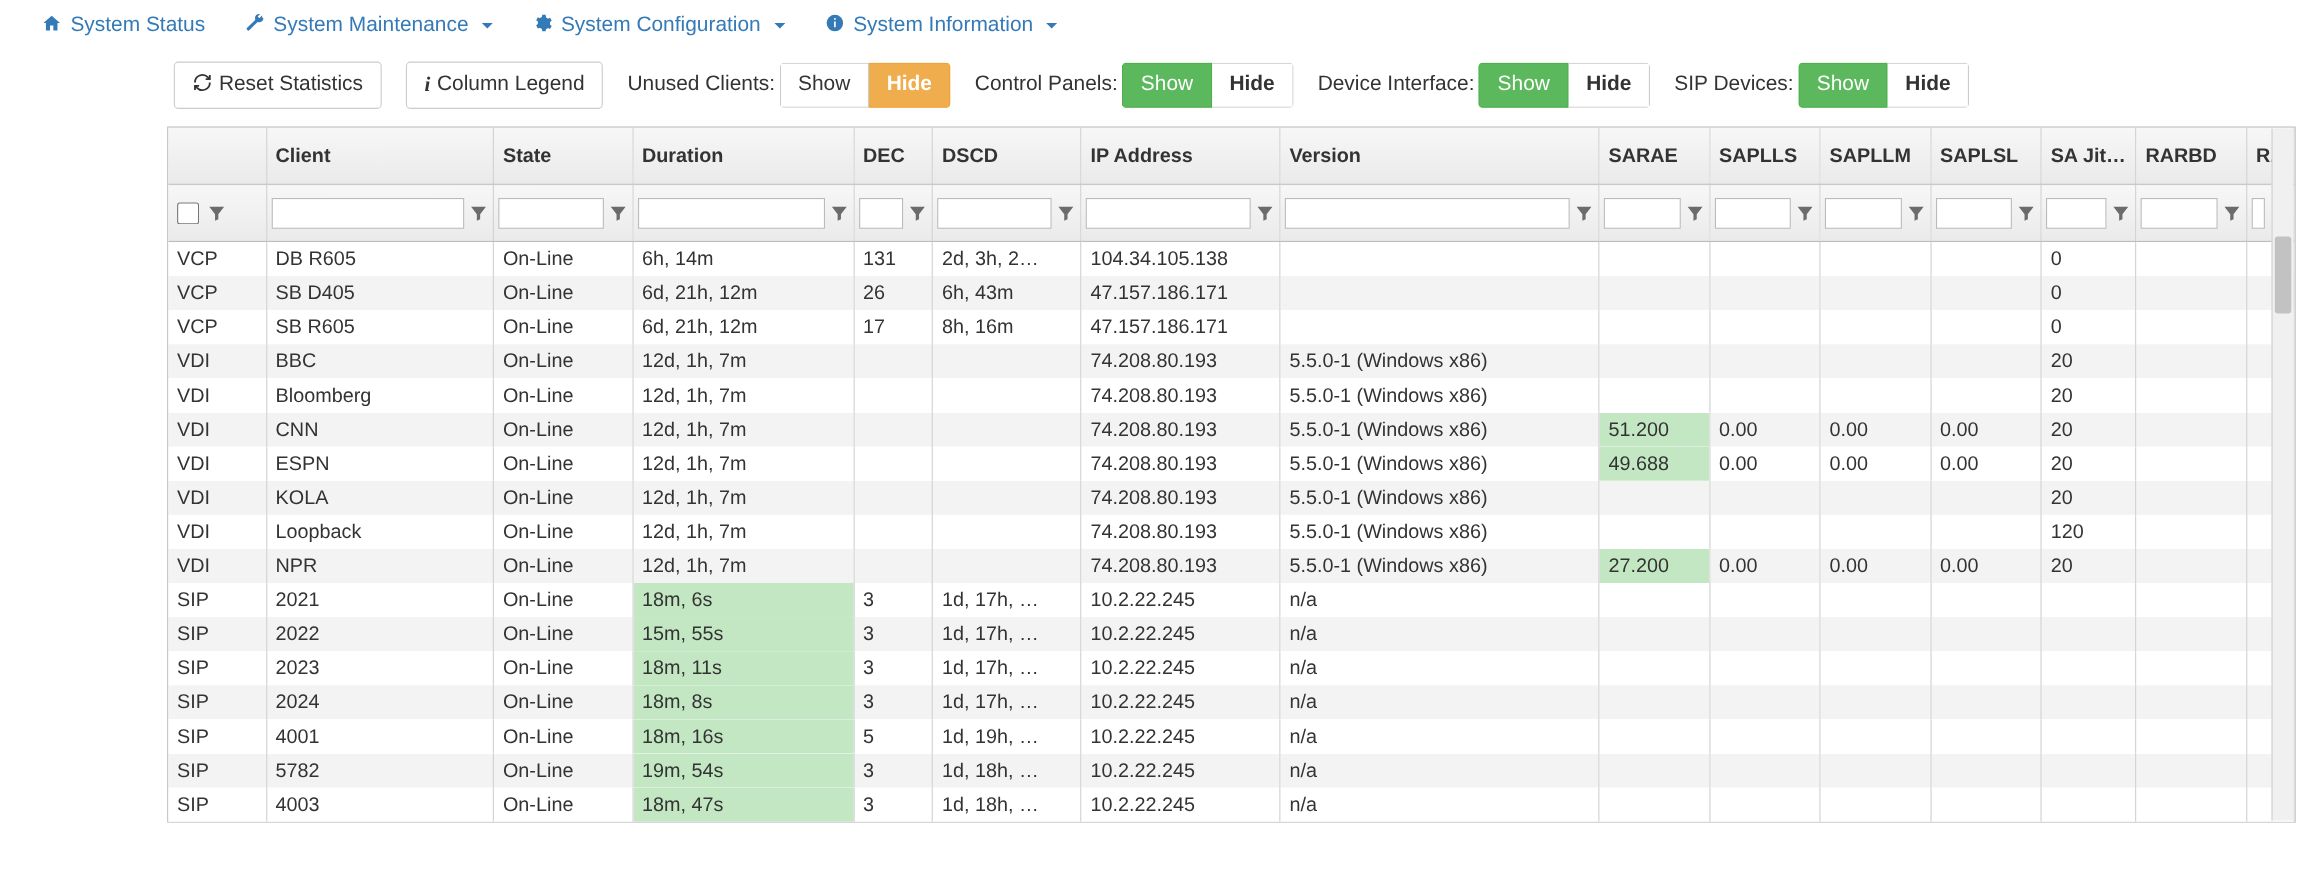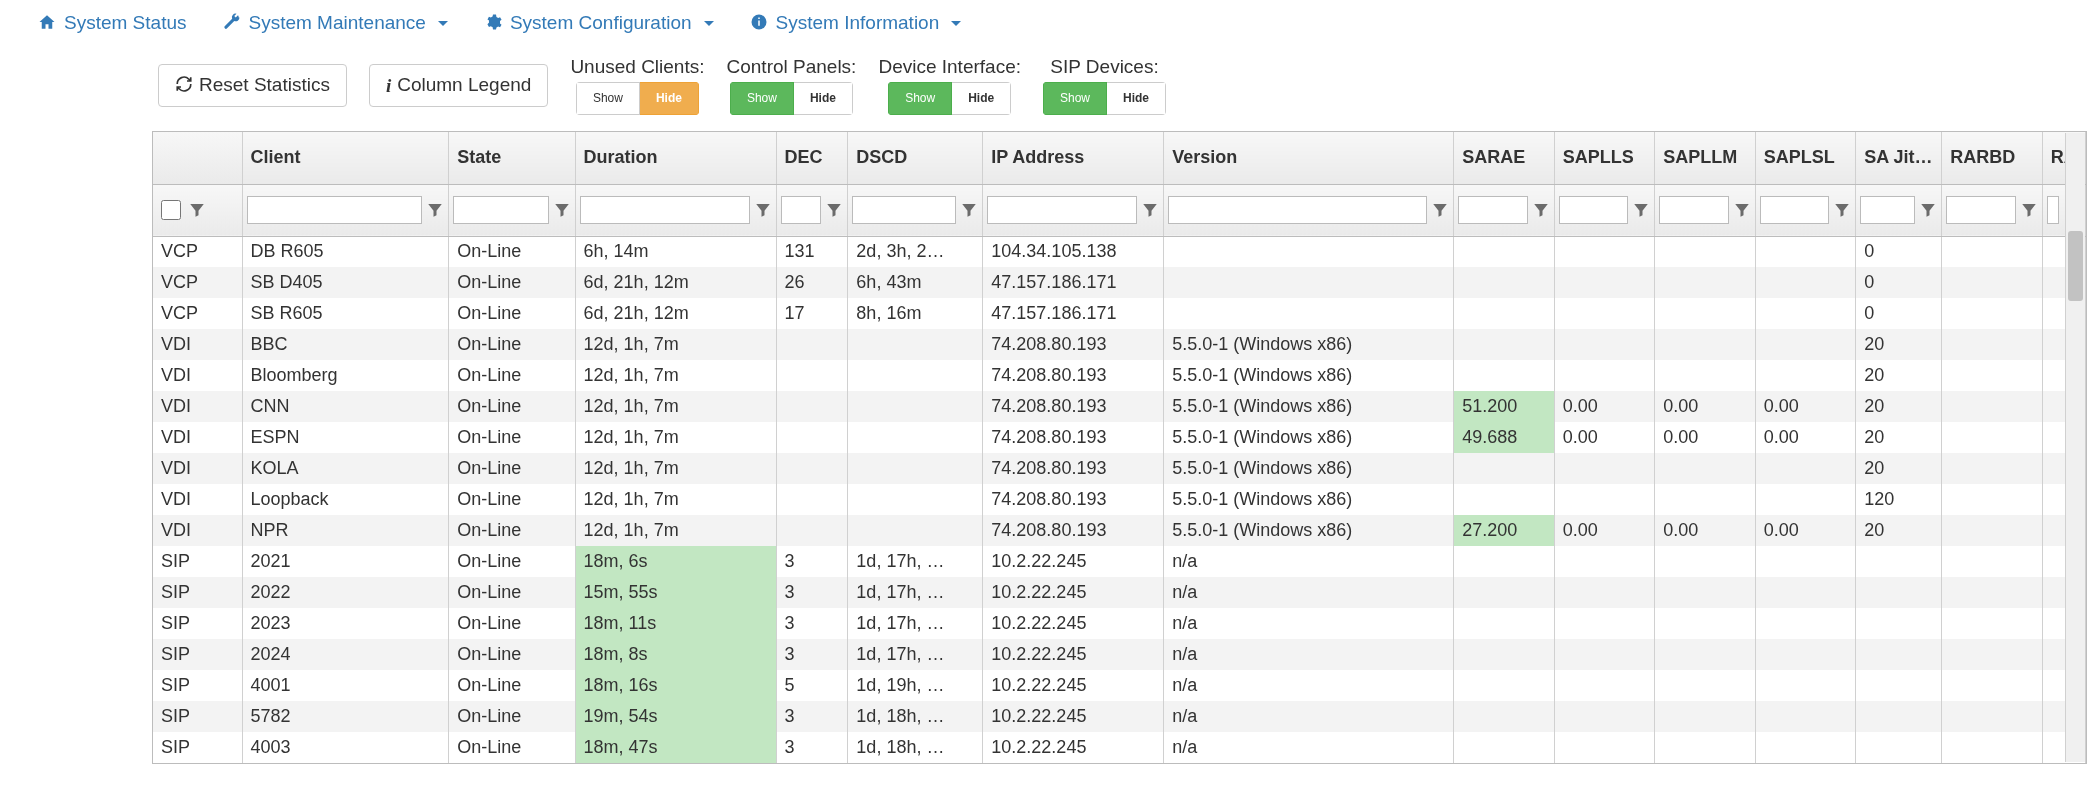"Unused Clients:" .segment { flex-direction: column -> none }
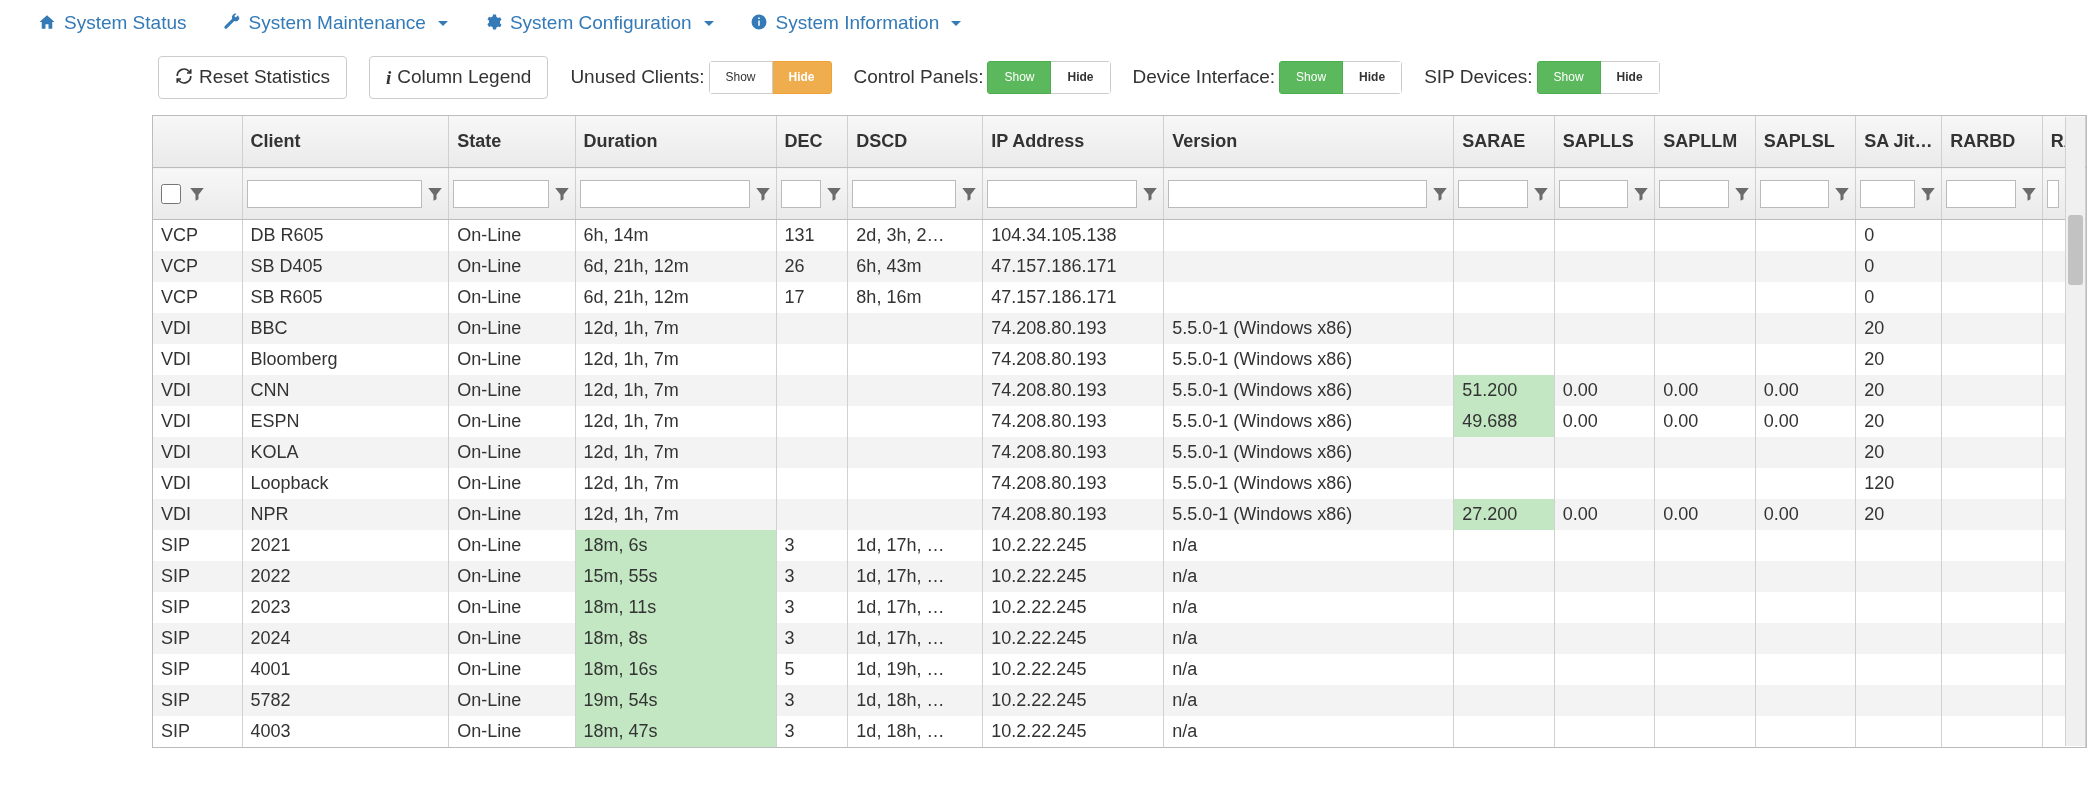"Show" .seg button { font-size: 12px -> 19px }
